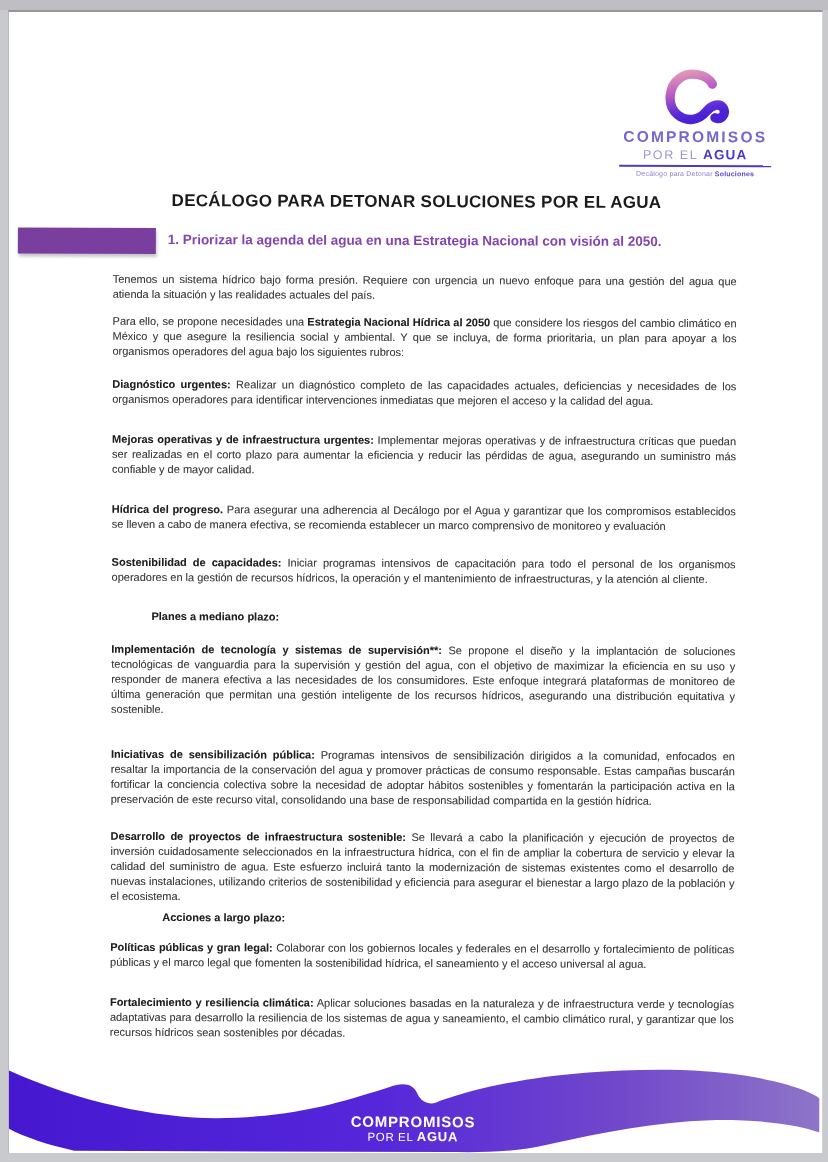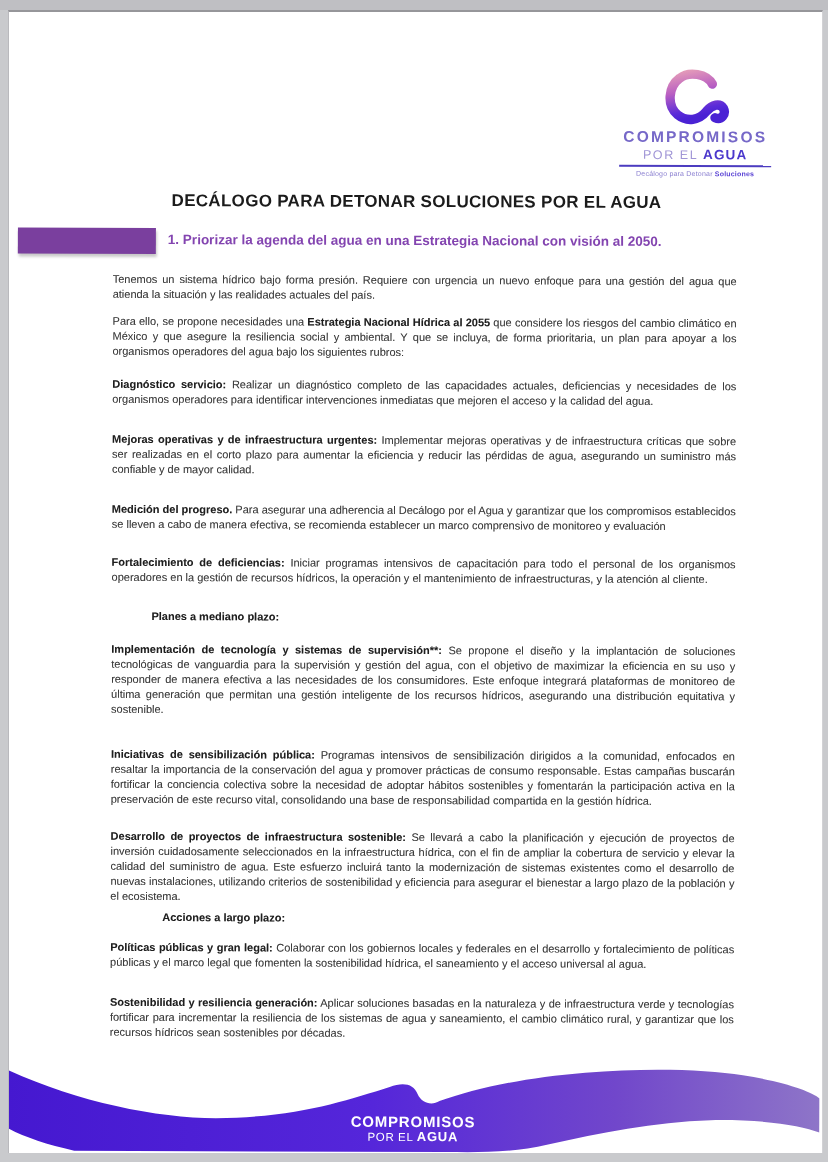"Estrategia Nacional Hídrica al 2055" b { text: 2055 -> 2050 }
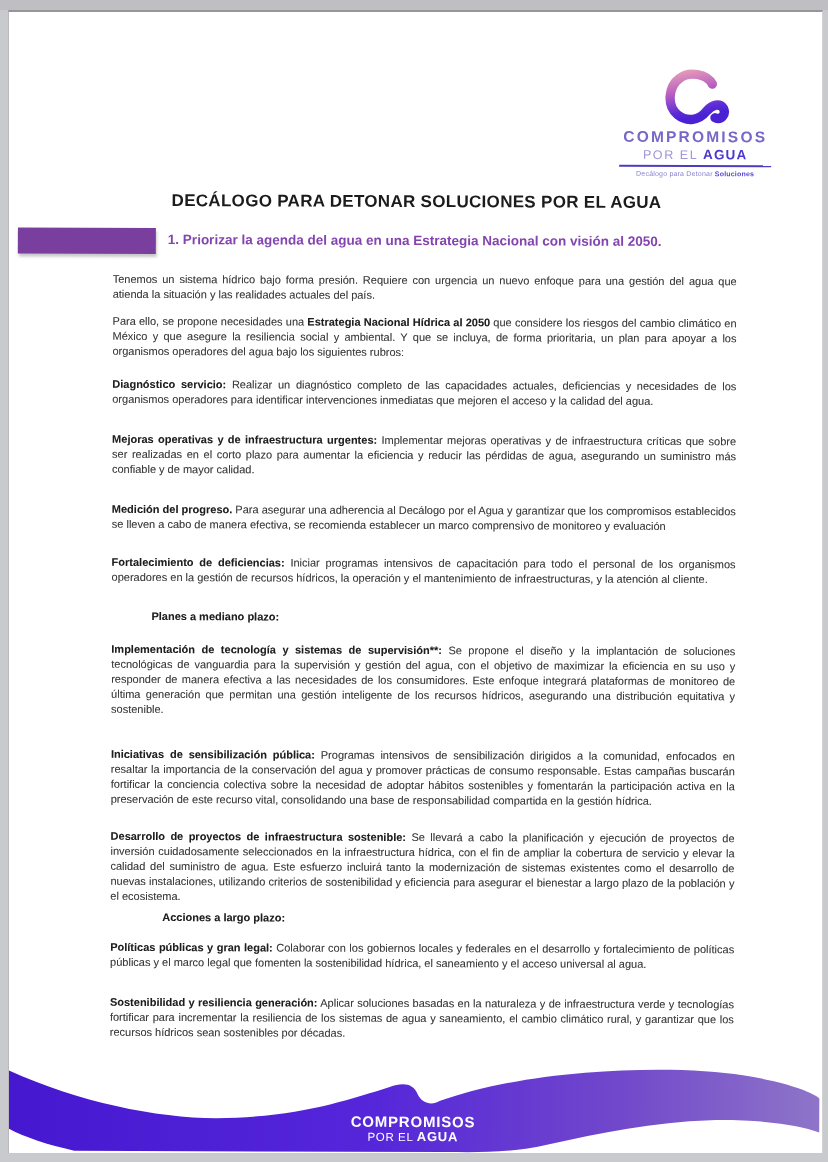"Diagnóstico servicio:" b { text: servicio -> urgentes }
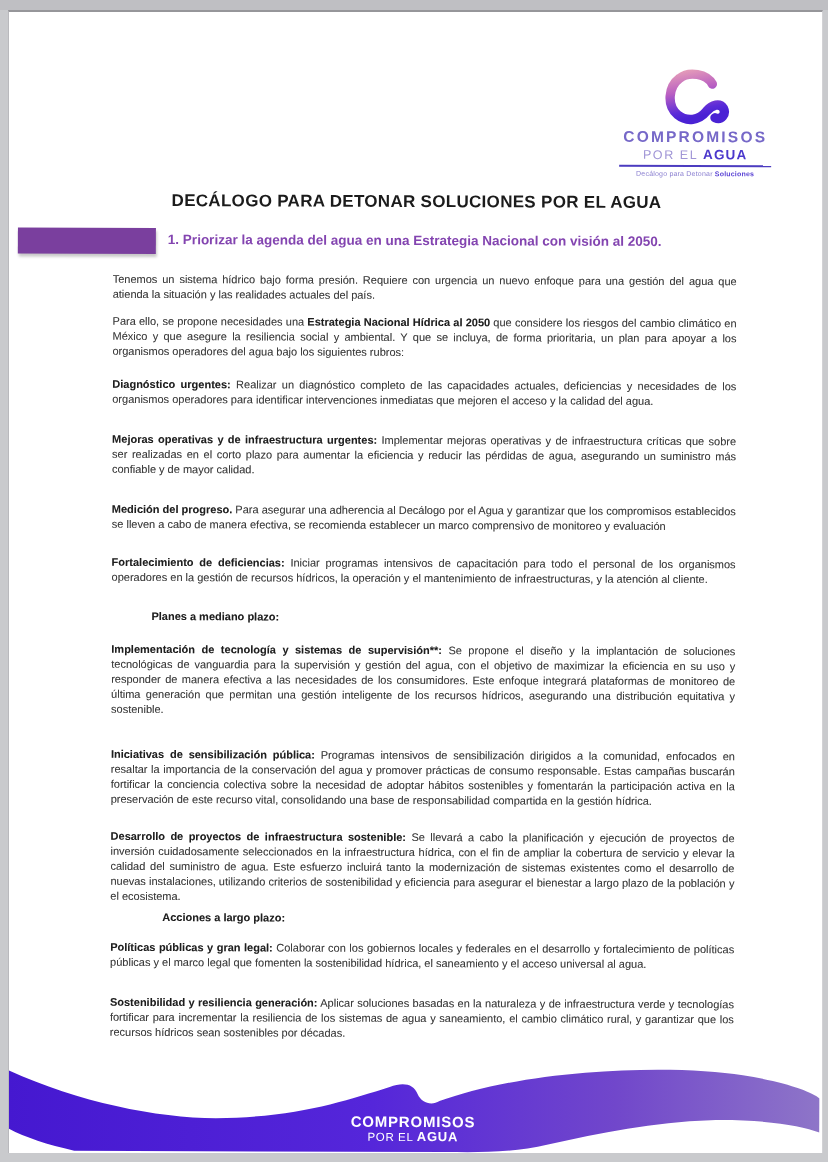"Implementar mejoras operativas y de" span { text: sobre -> puedan }
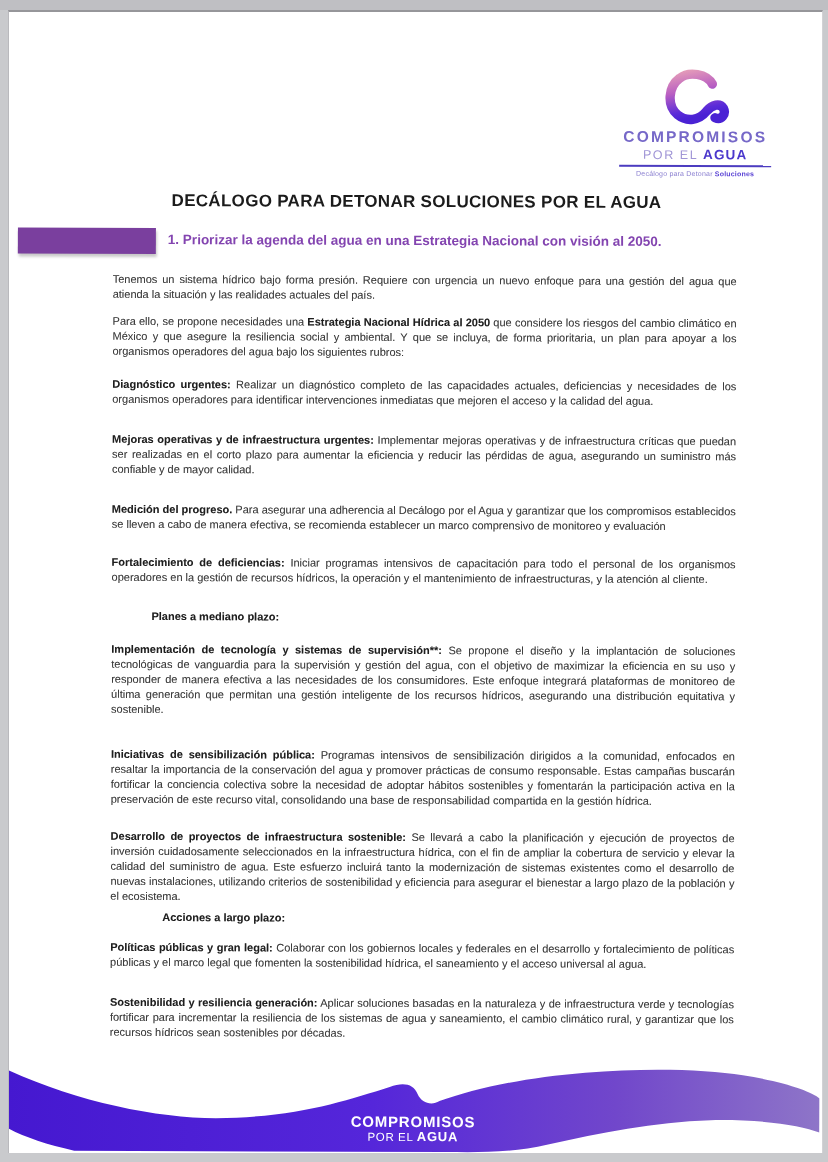"Medición del progreso." b { text: Medición -> Hídrica }
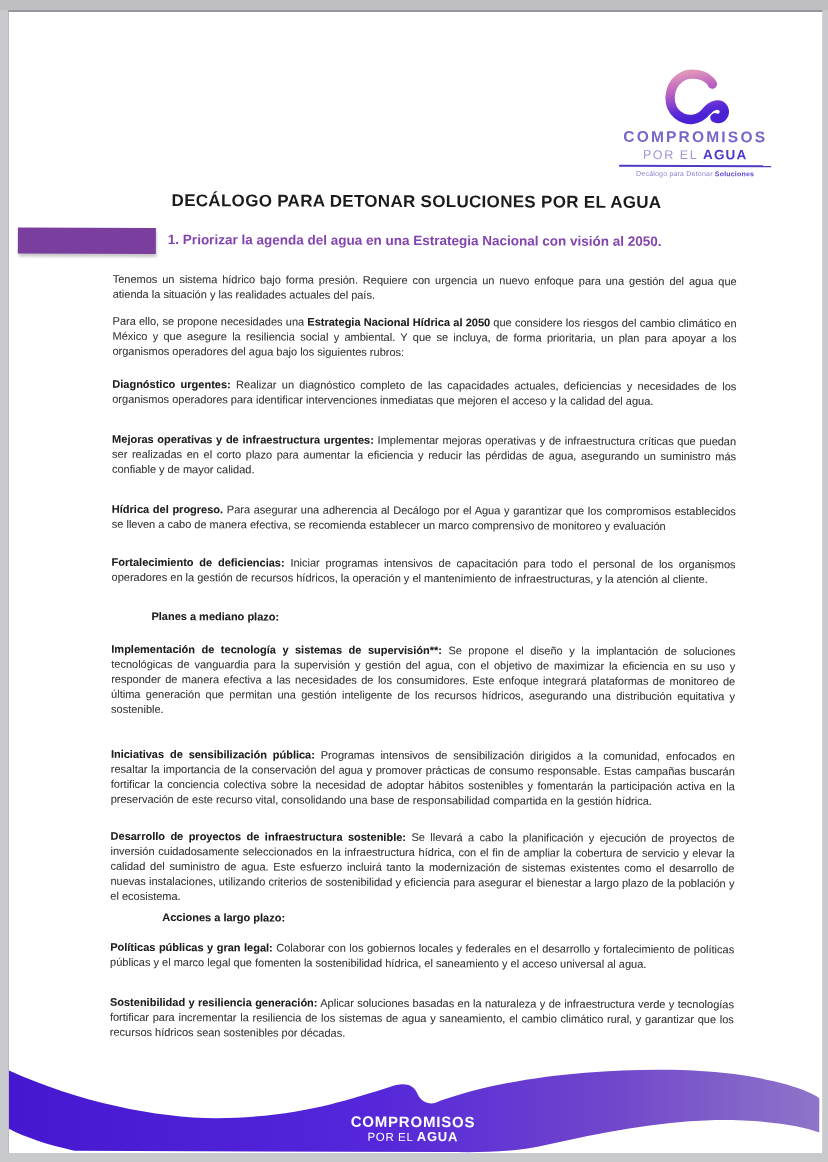"Fortalecimiento de deficiencias:" b { text: Fortalecimiento de deficiencias -> Sostenibilidad de capacidades }
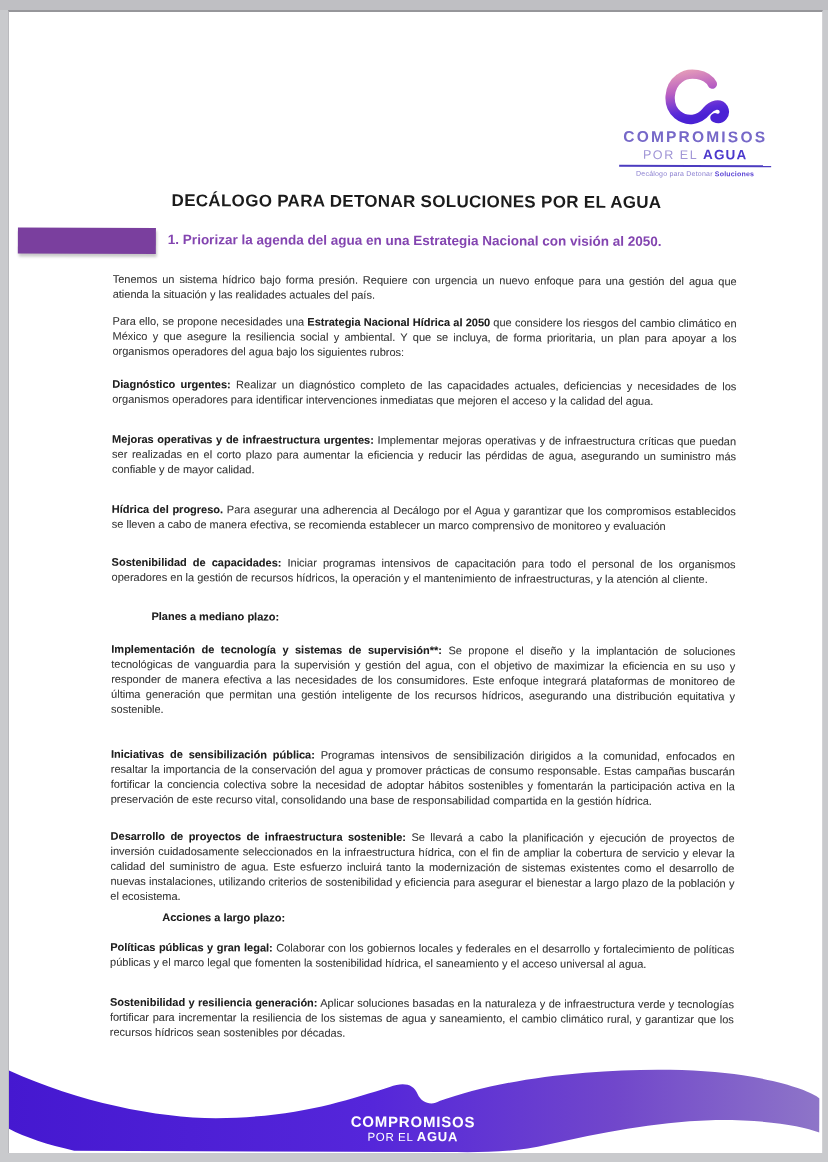"Sostenibilidad y resiliencia generación:" b { text: Sostenibilidad y resiliencia generación -> Fortalecimiento y resiliencia climática }
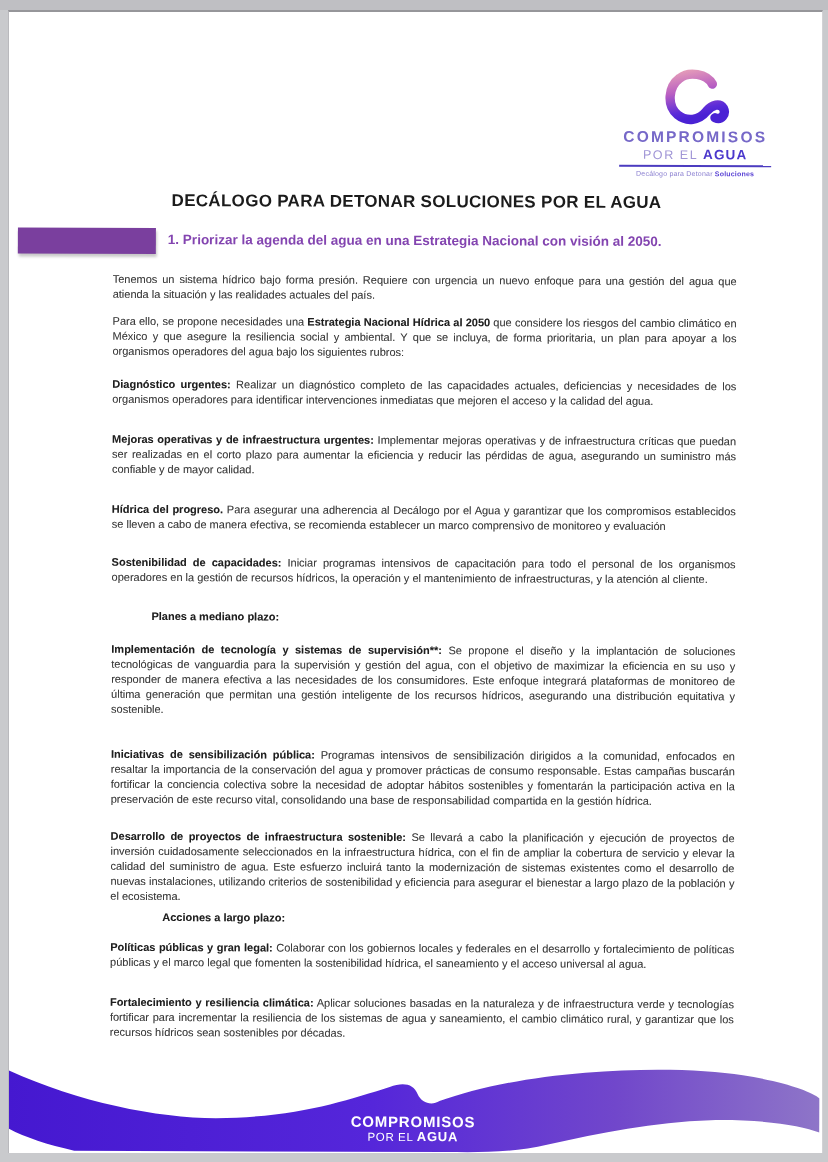"Aplicar soluciones basadas en la" span { text: fortificar para incrementar -> adaptativas para desarrollo }
